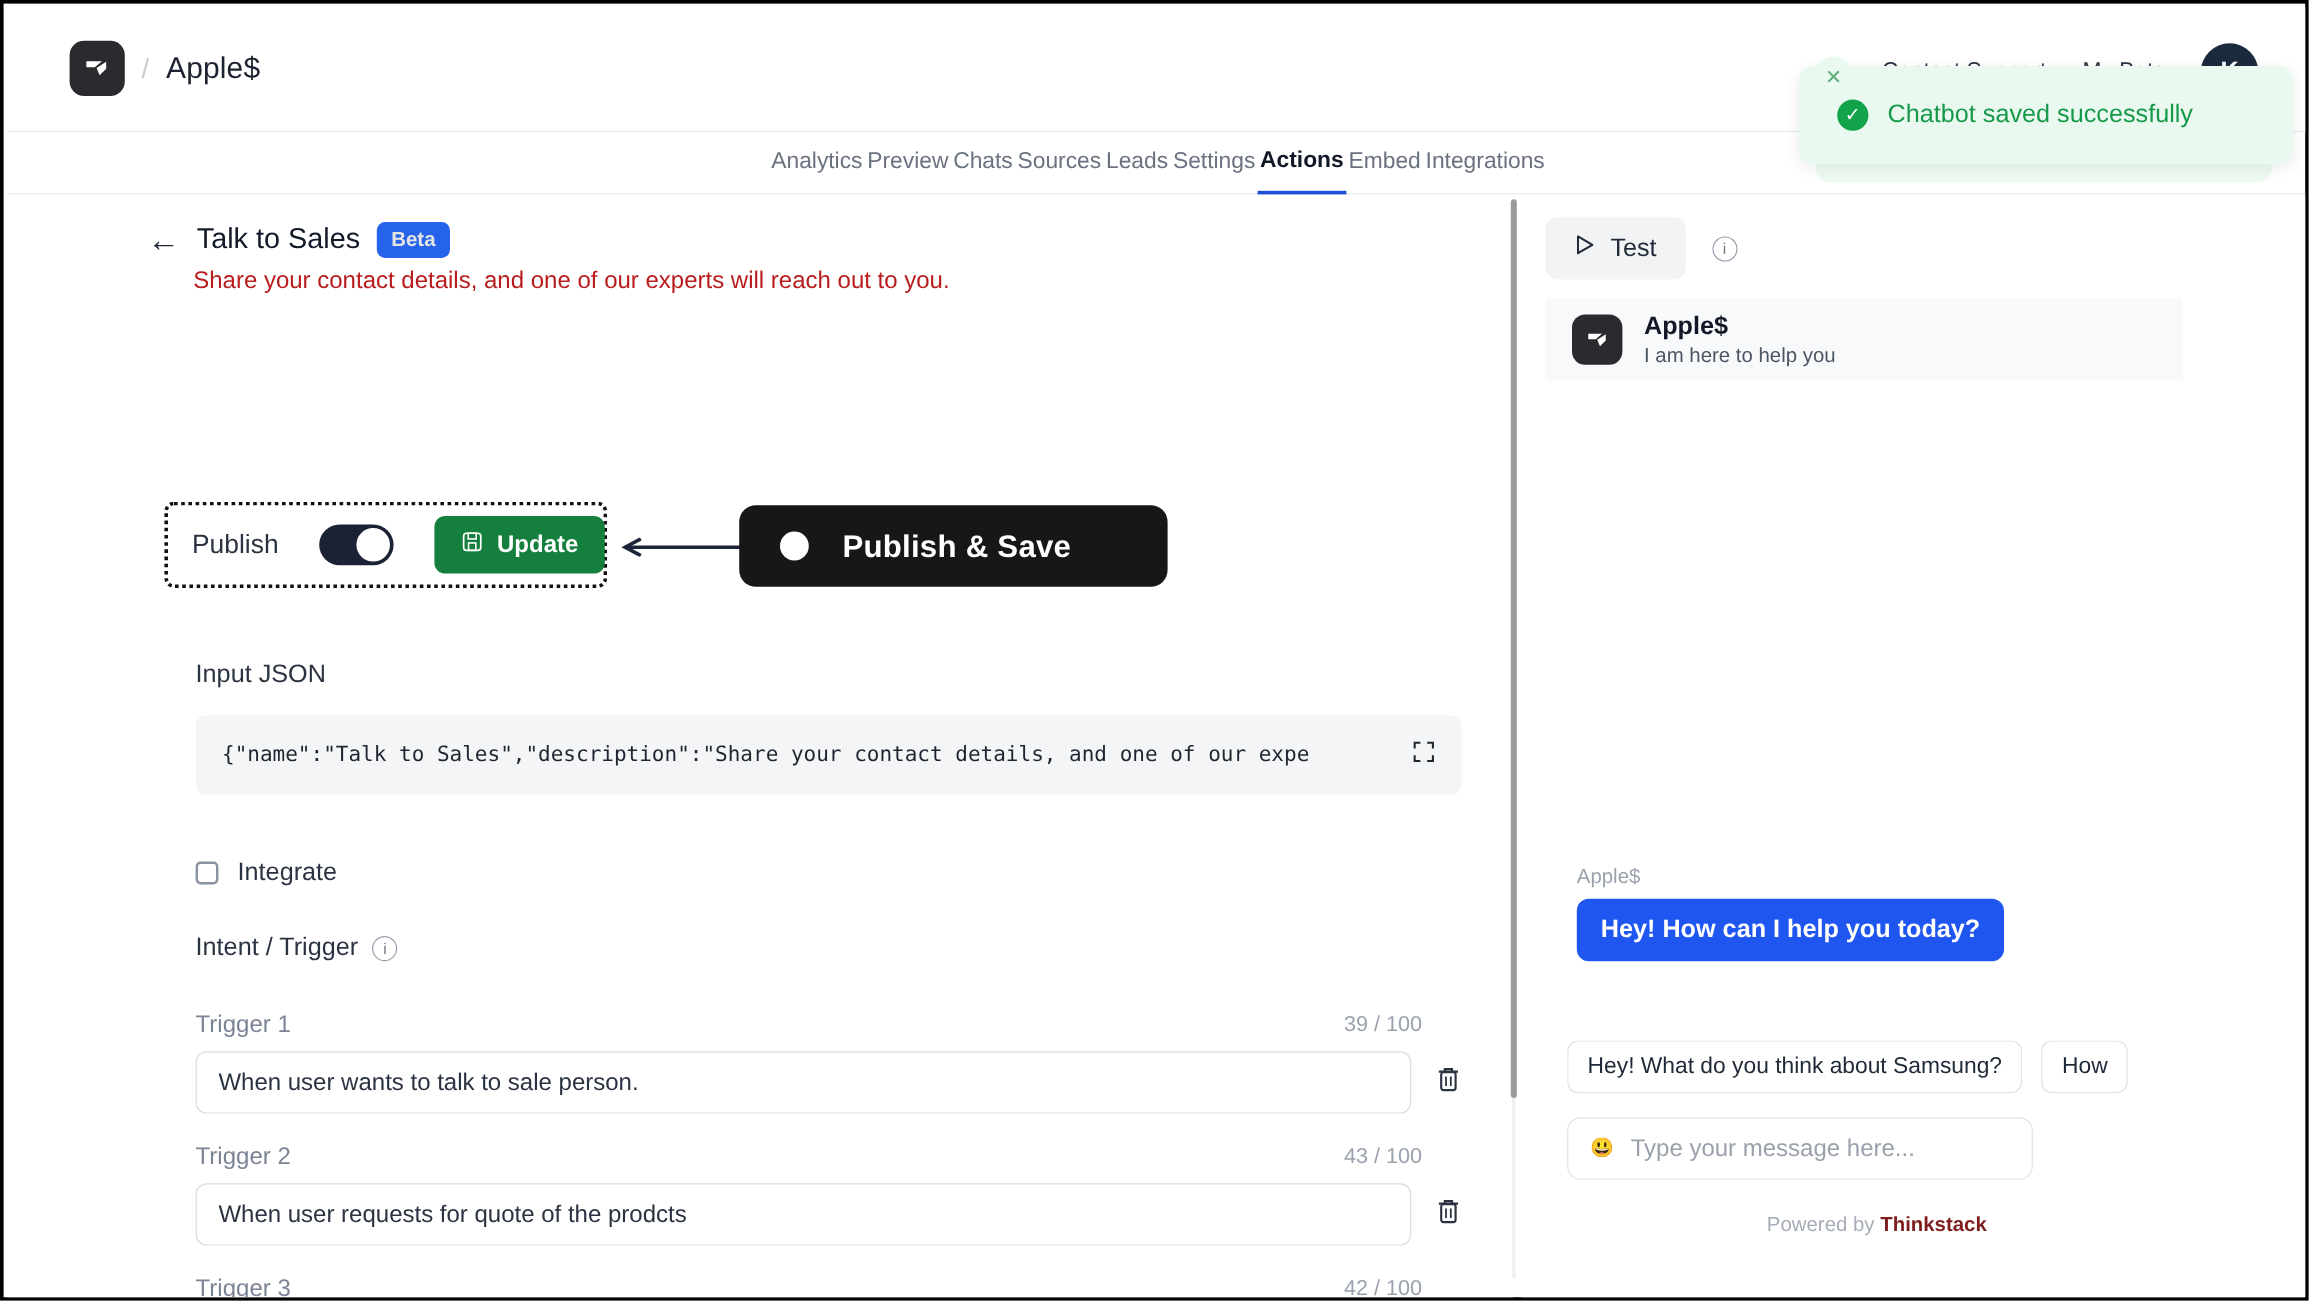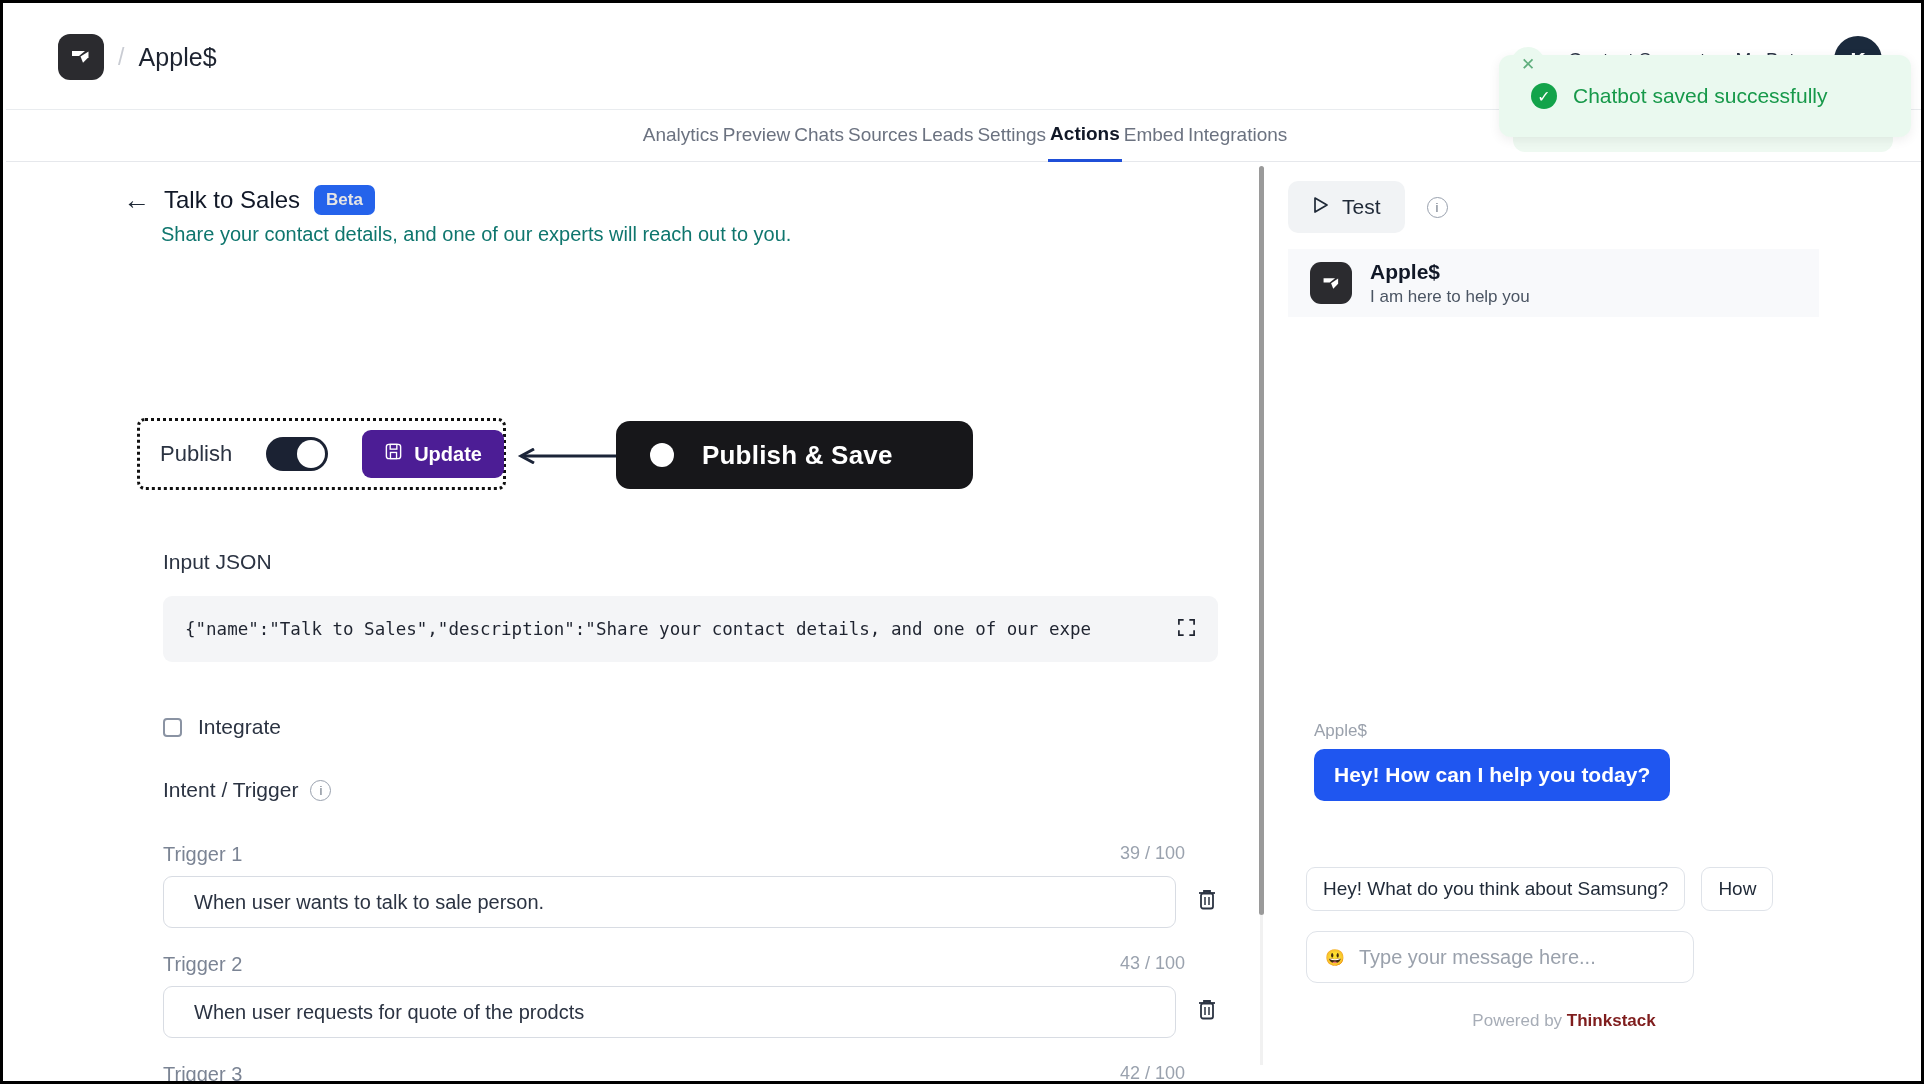"Share your contact details, and" .action-sub { color: #0f766e -> #b91c1c }
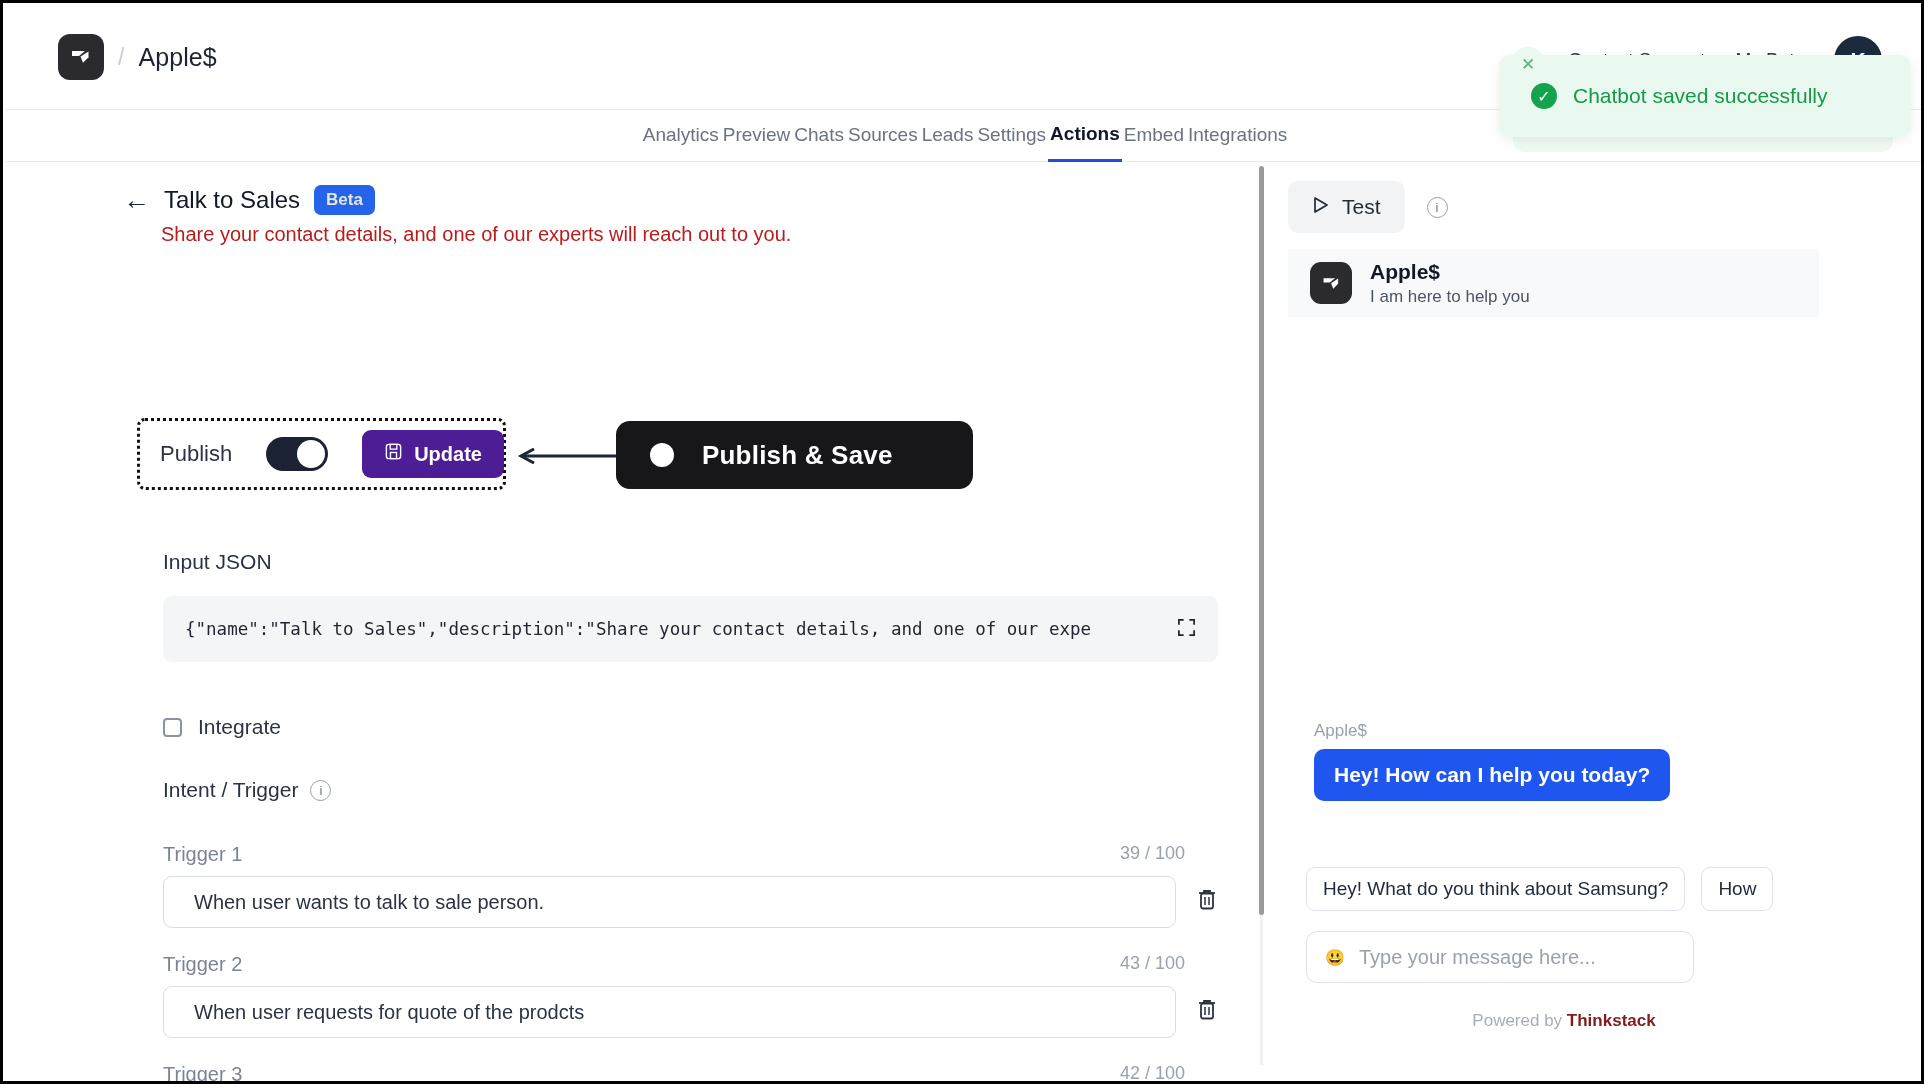"Update" .update-btn { background: #4c1d95 -> #15803d }
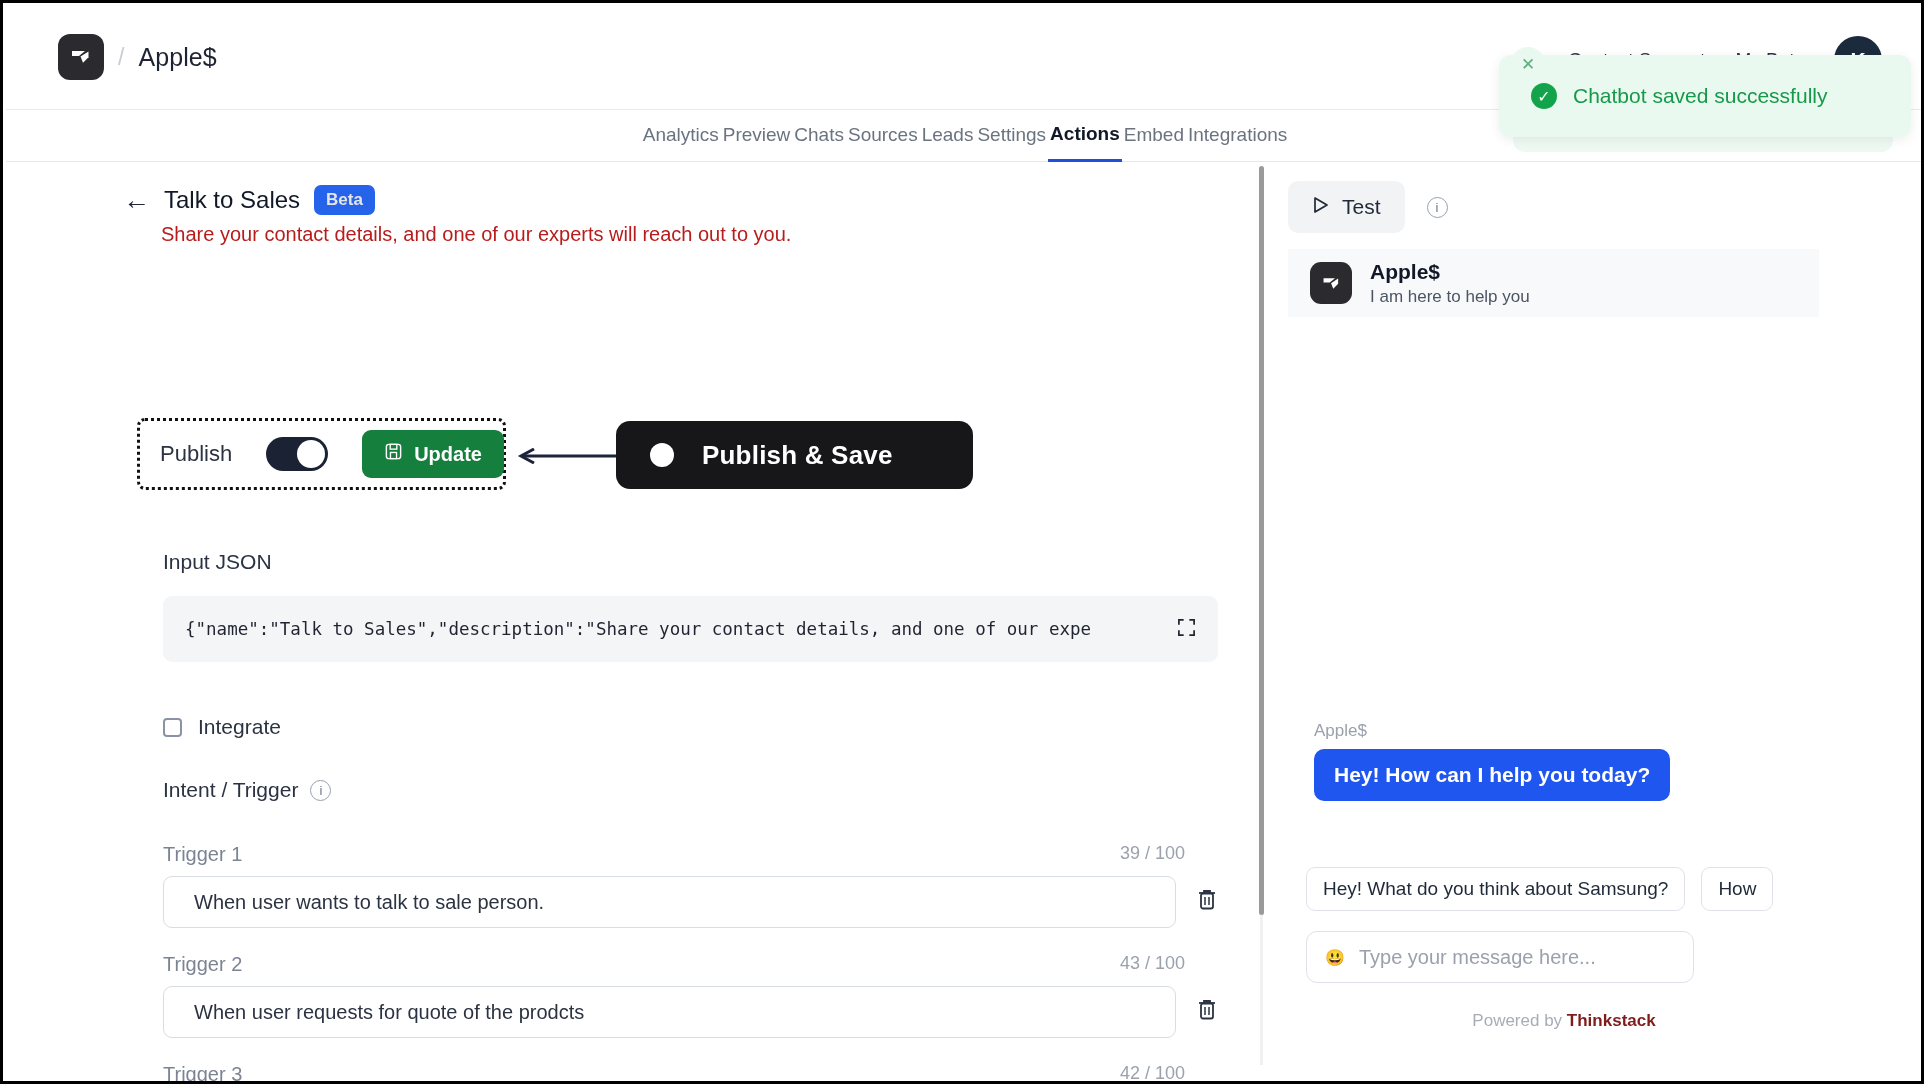"When user wants to talk" .trig-input { padding: 0 30px -> 0 18px }
